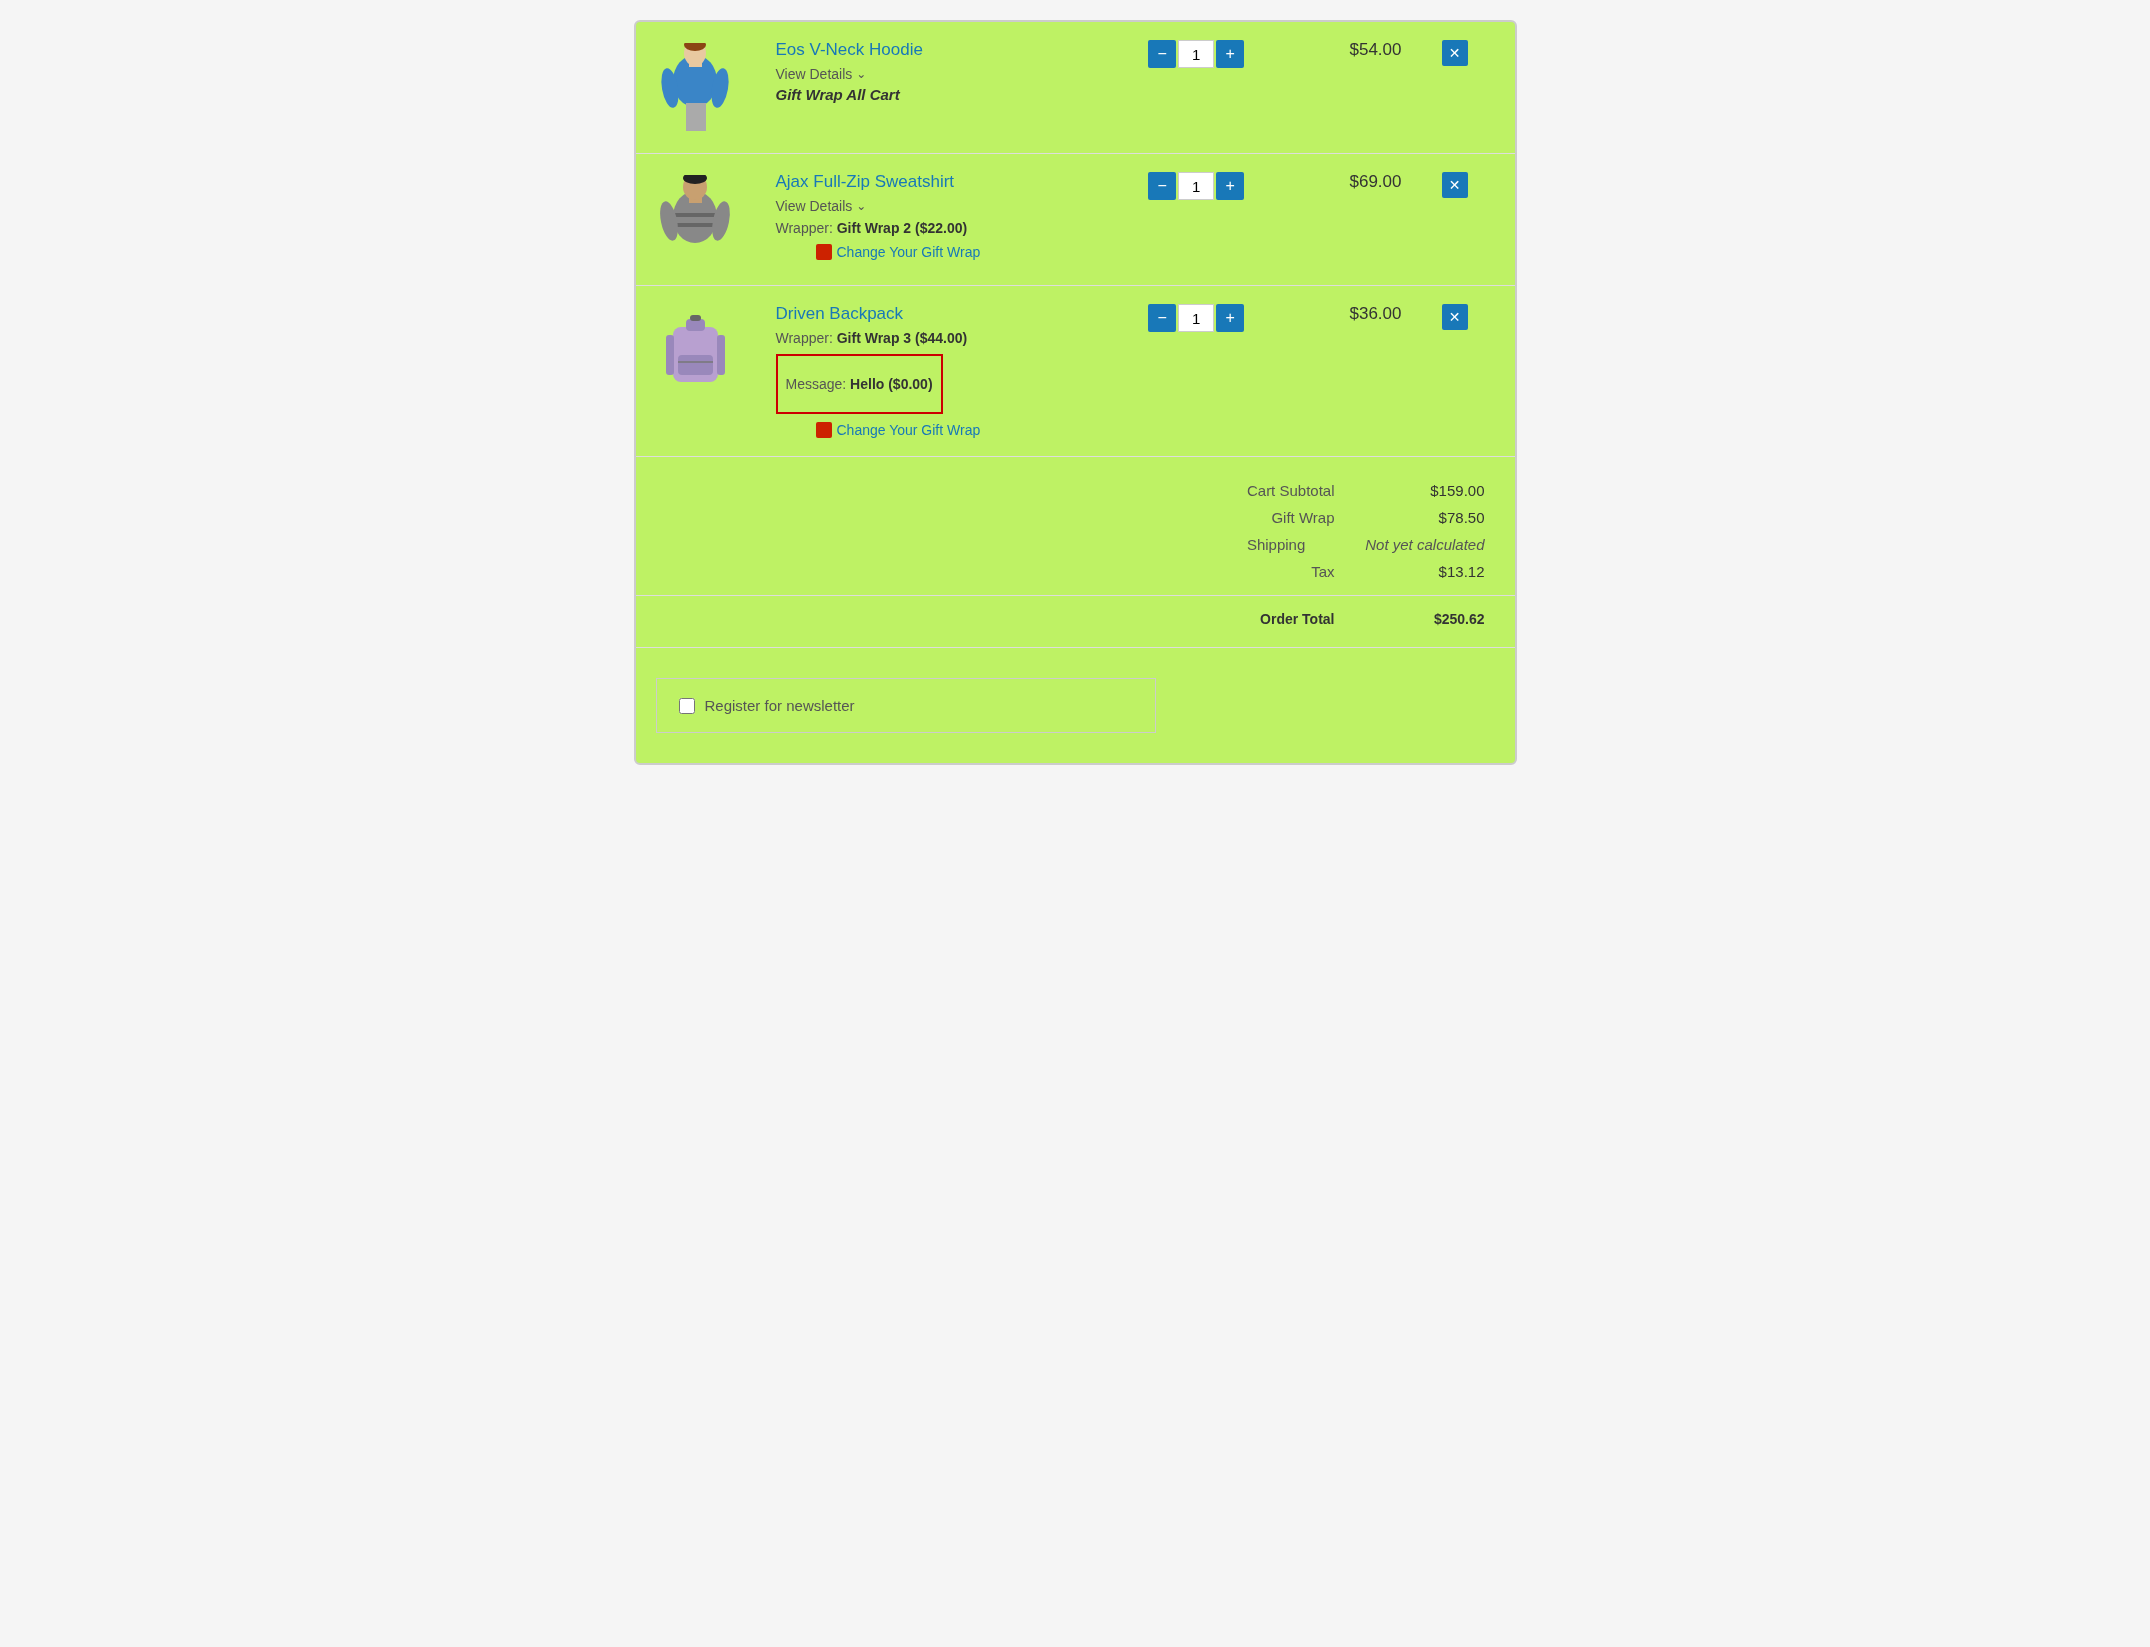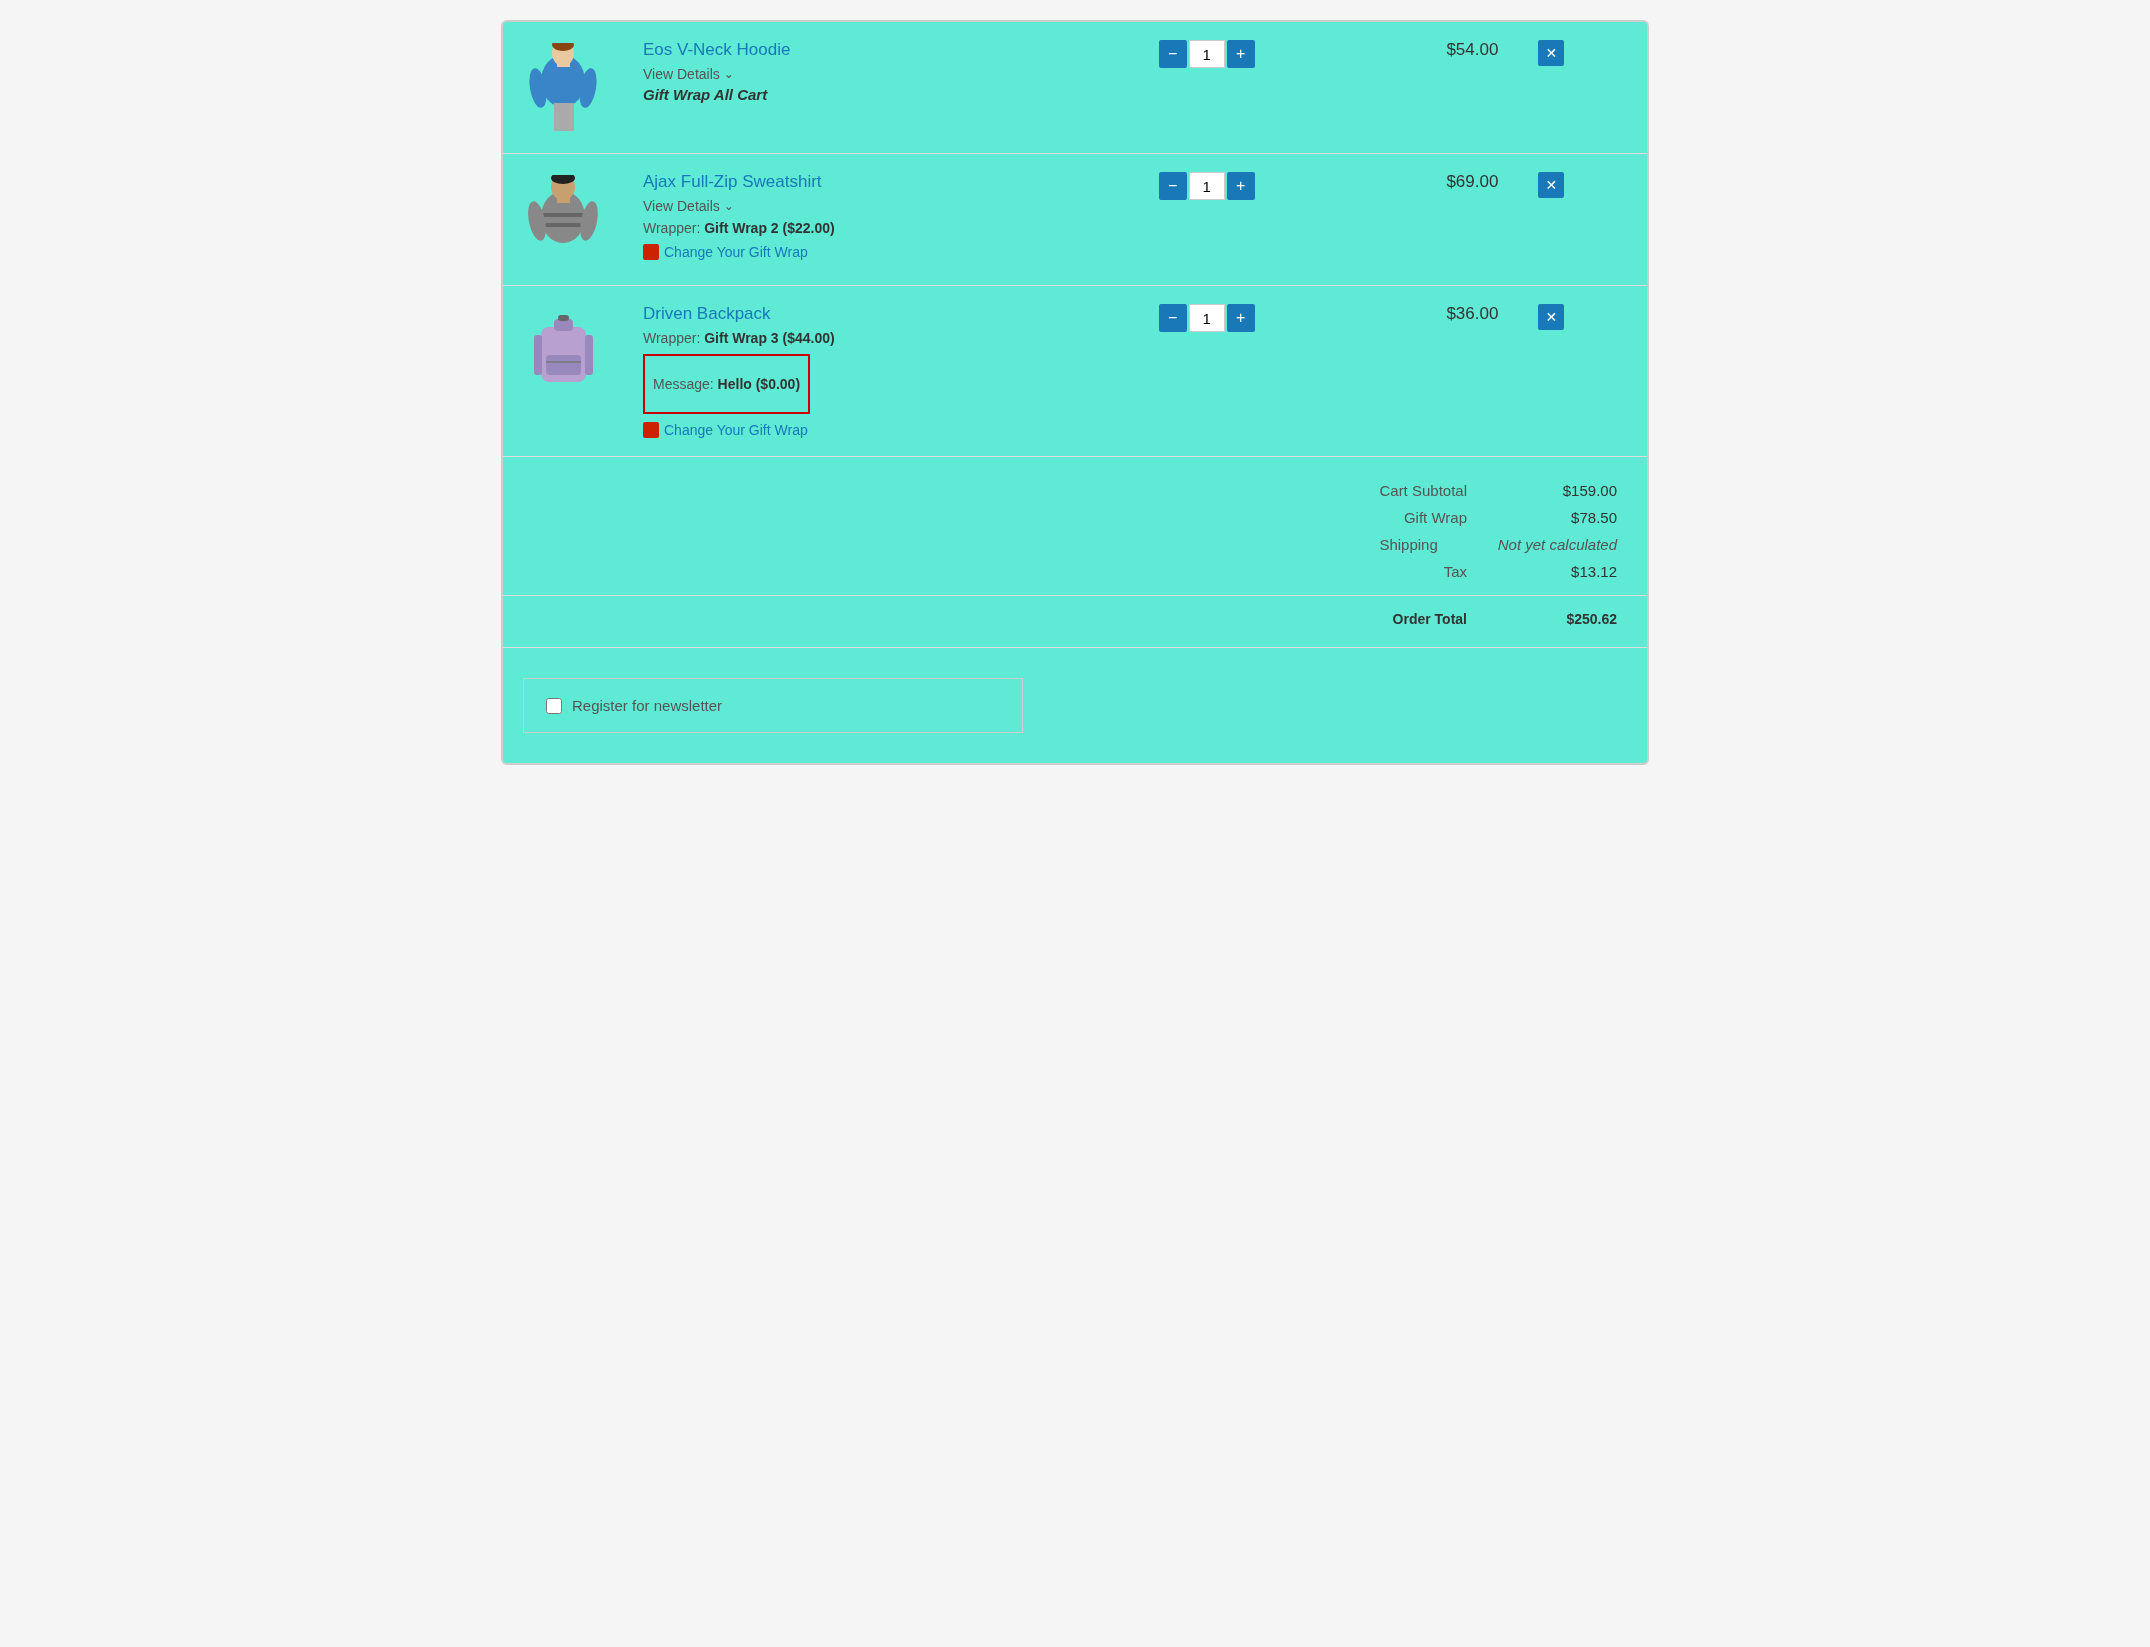"Eos V-Neck Hoodie" .outer-container { background: #5eead4 -> #bef264; width: 1148px -> 883px }
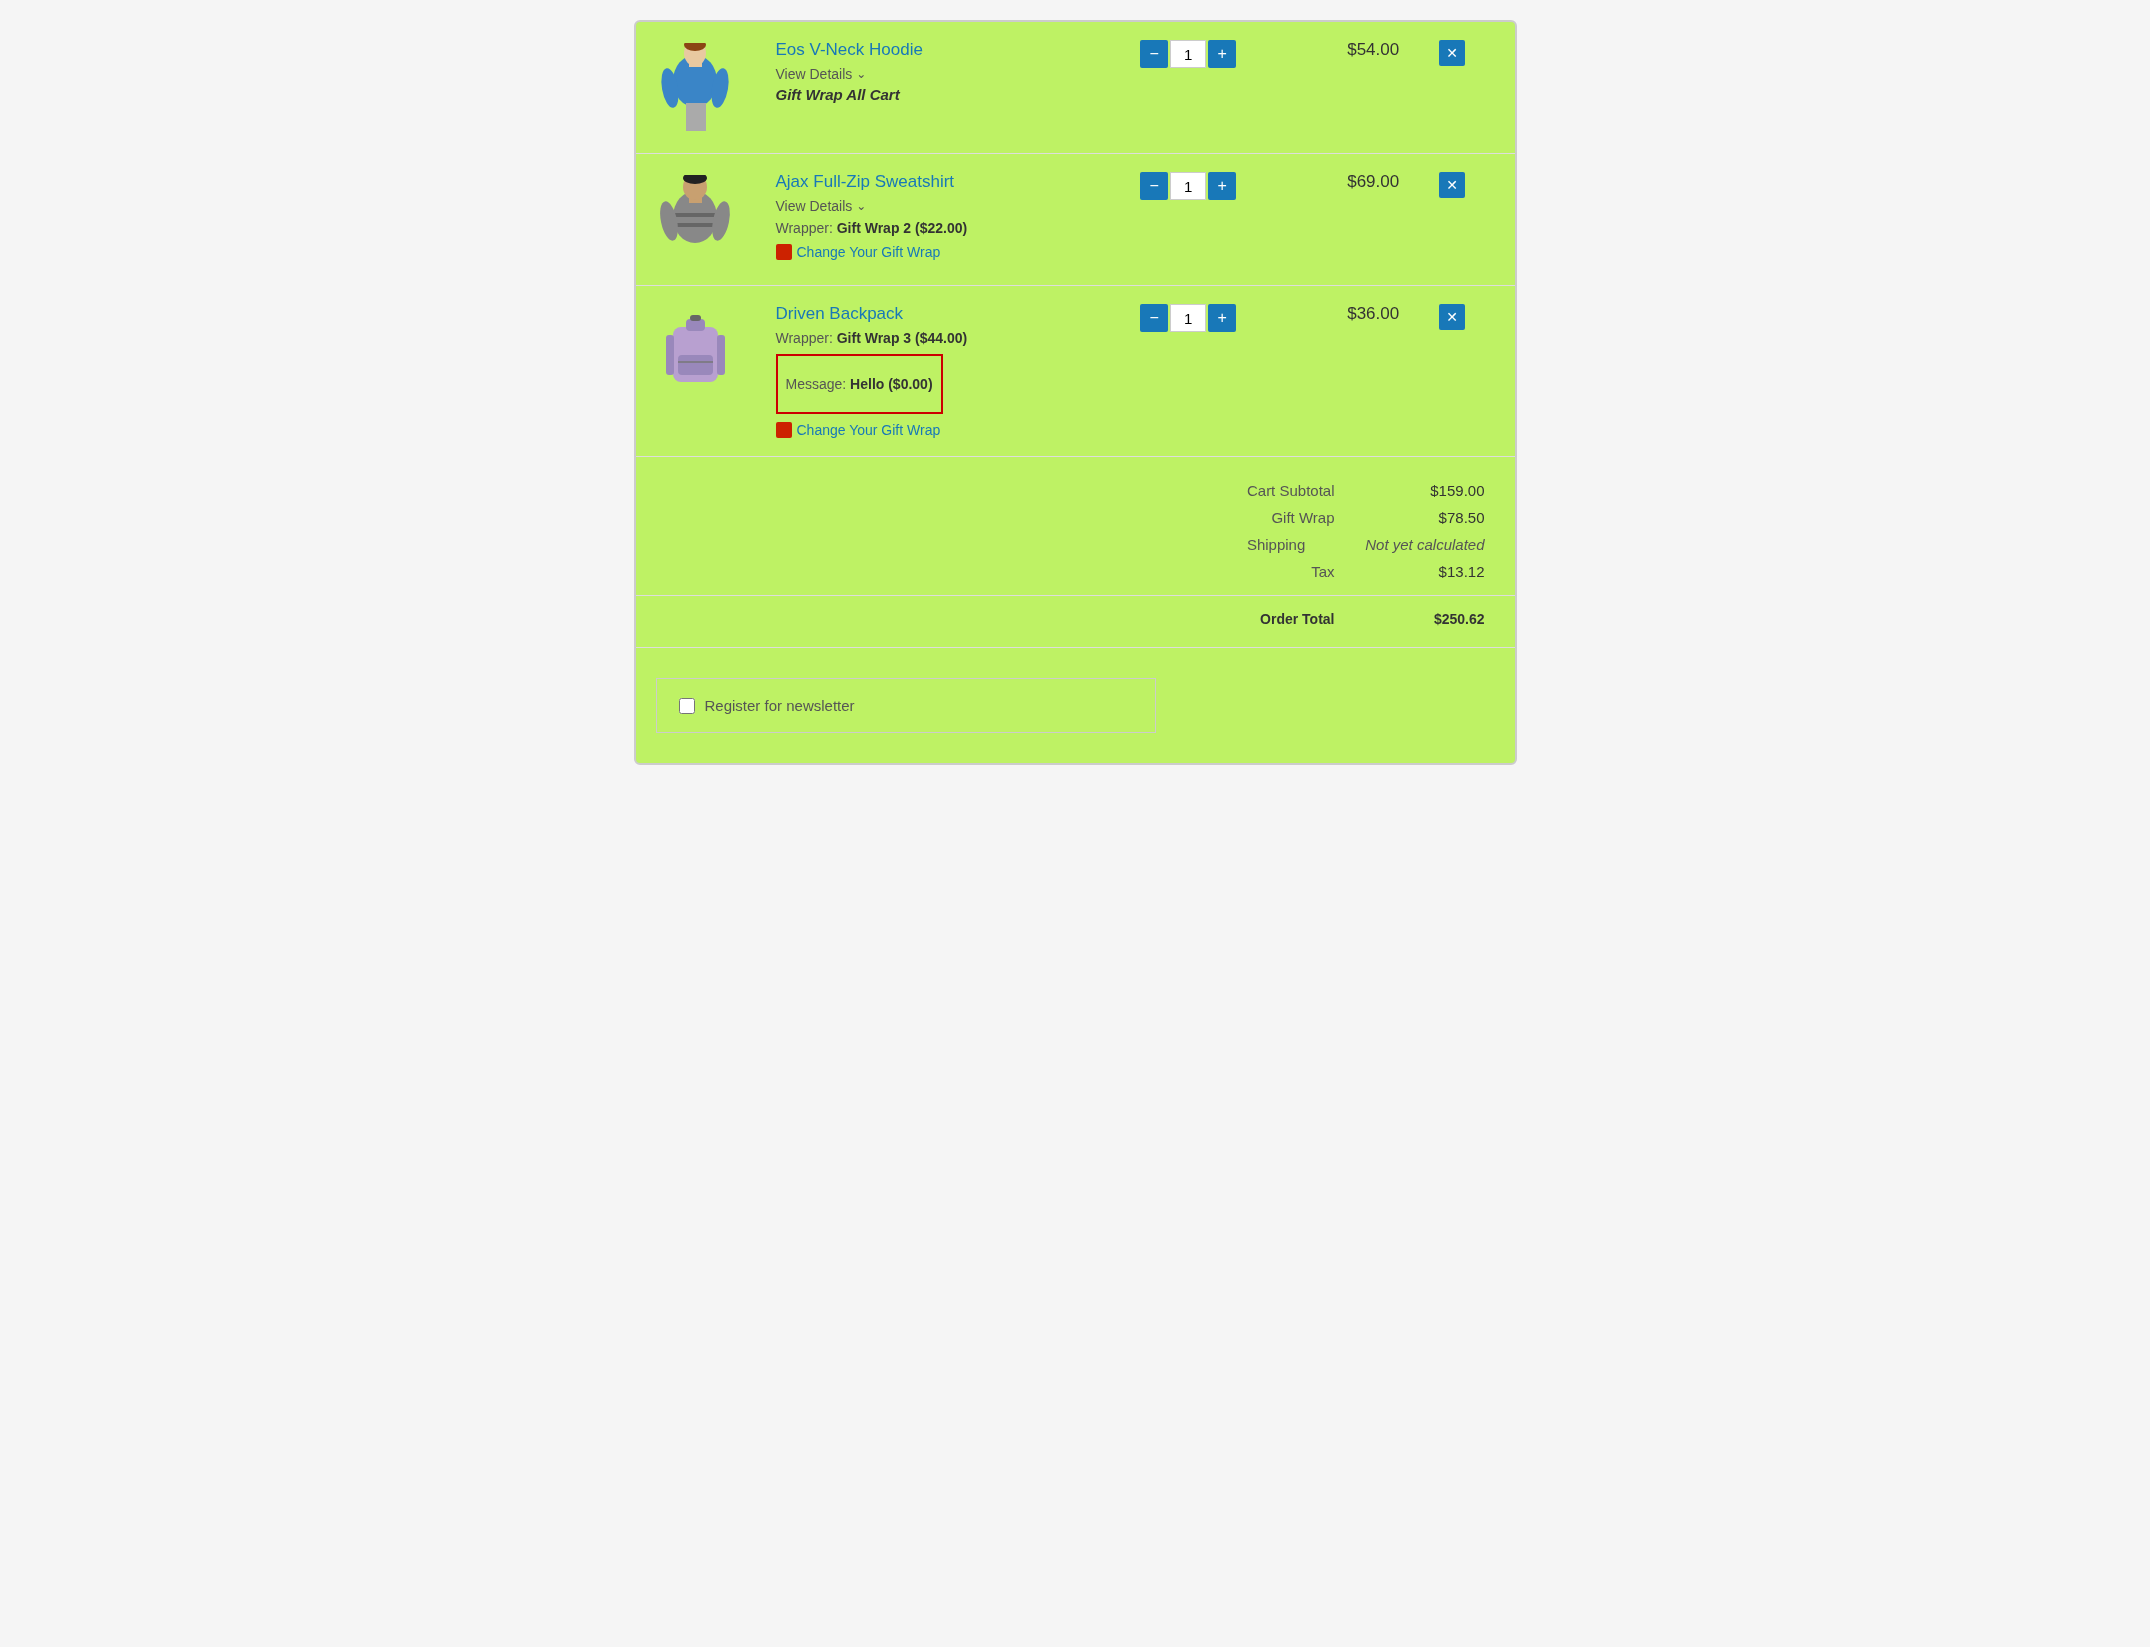"Change Your Gift Wrap" .change-gift-wrap { margin-left: none -> 40px }
